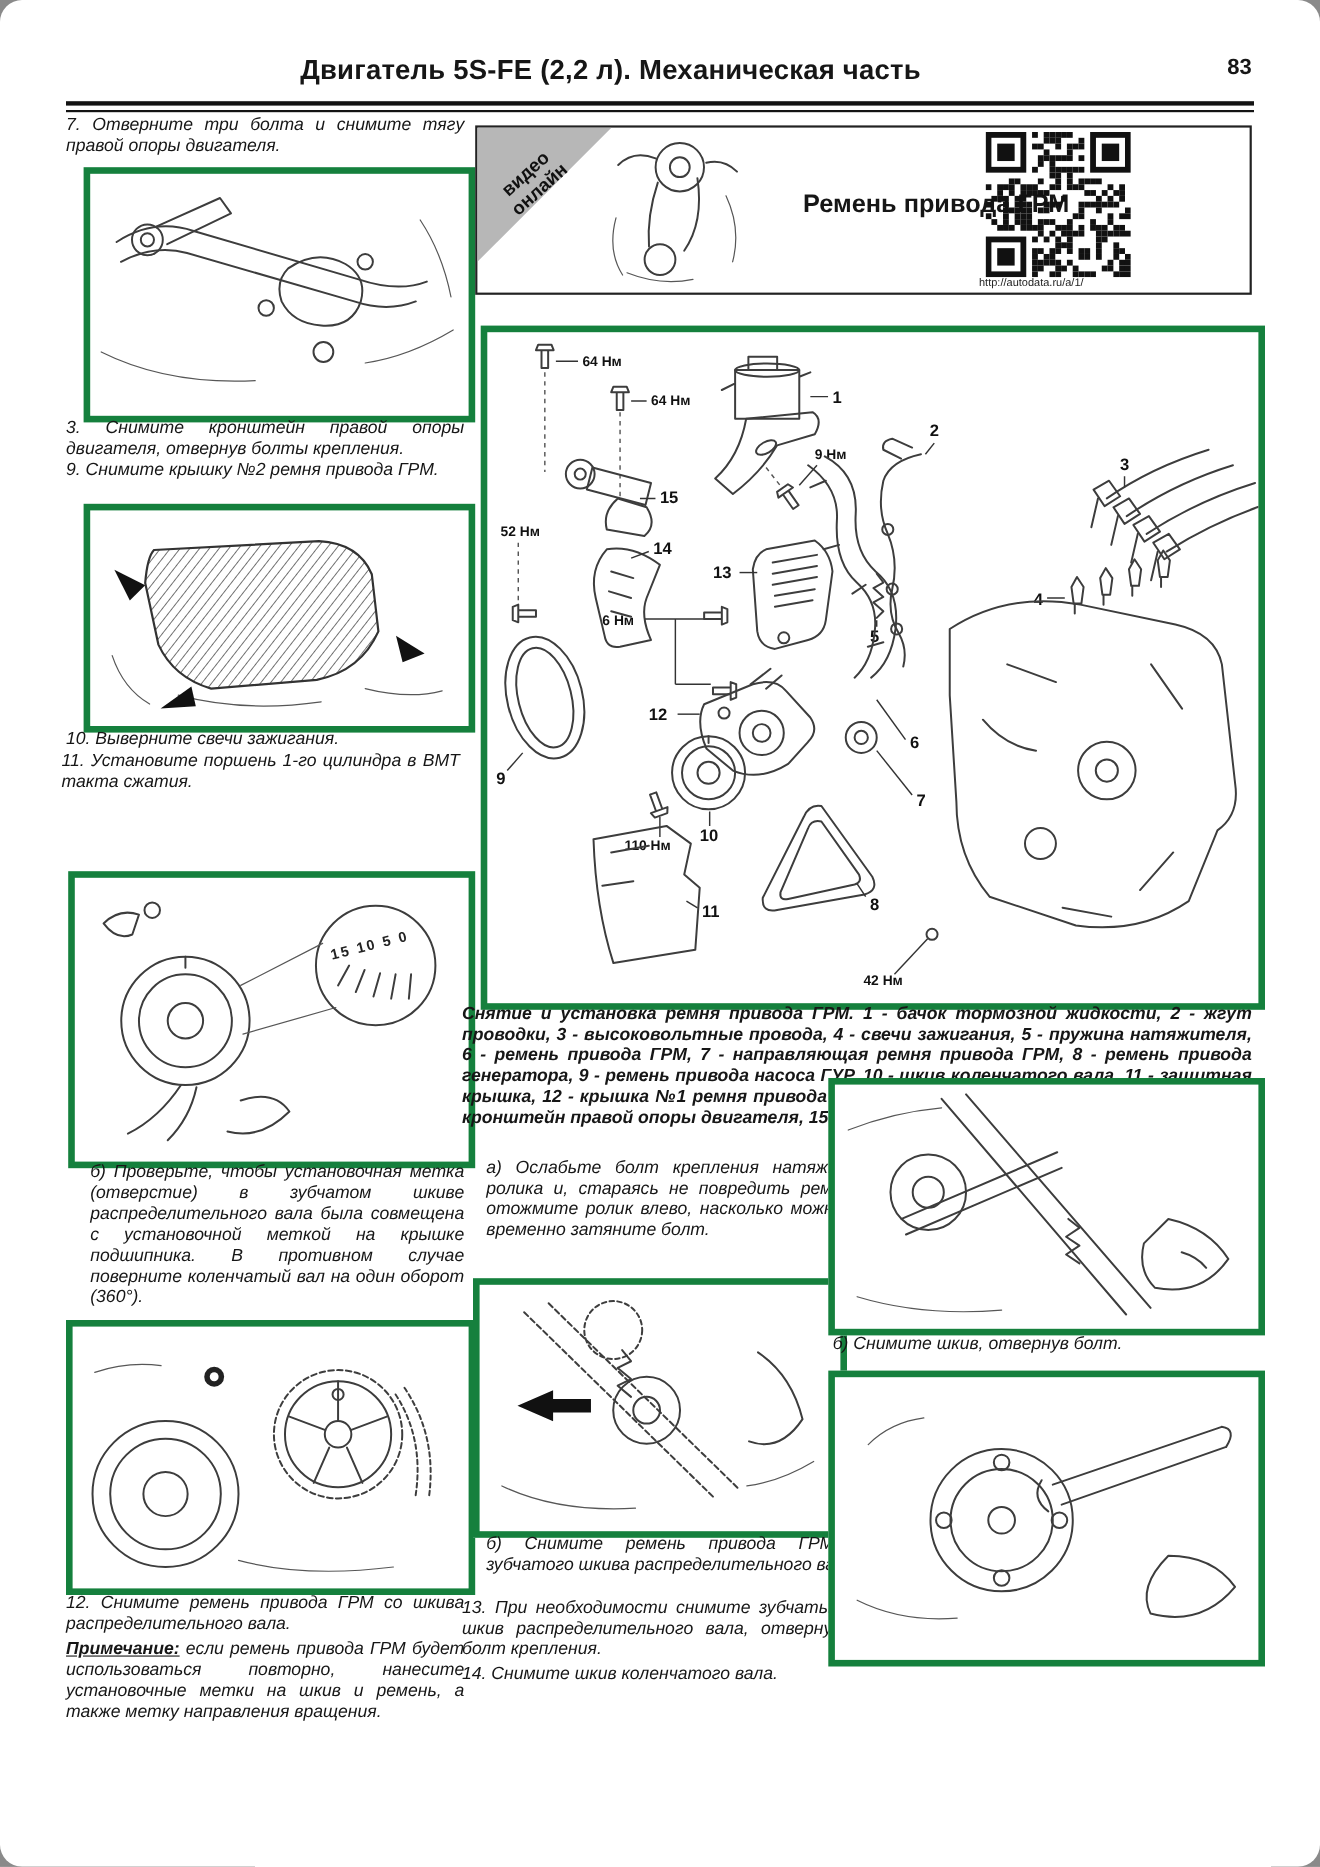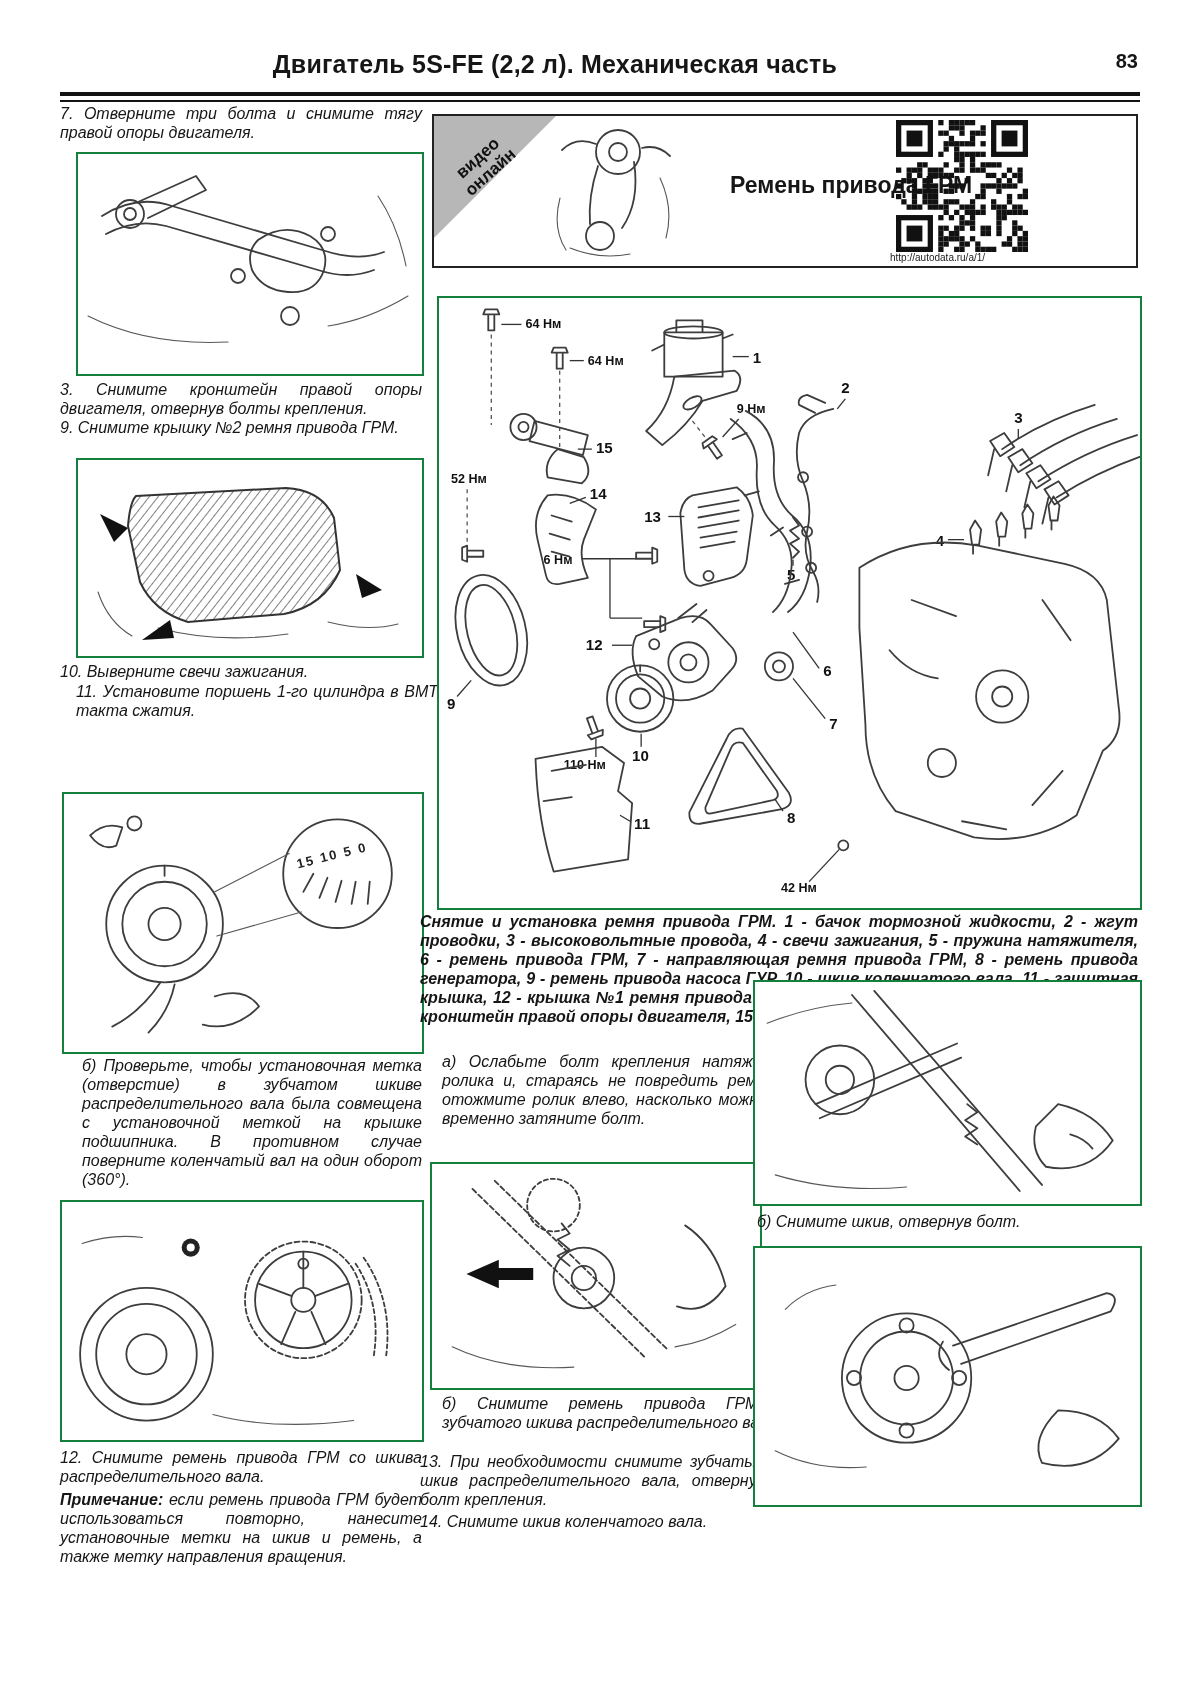"Двигатель 5S-FE (2,2 л). Механическая" .page { border-radius: none -> 20px }
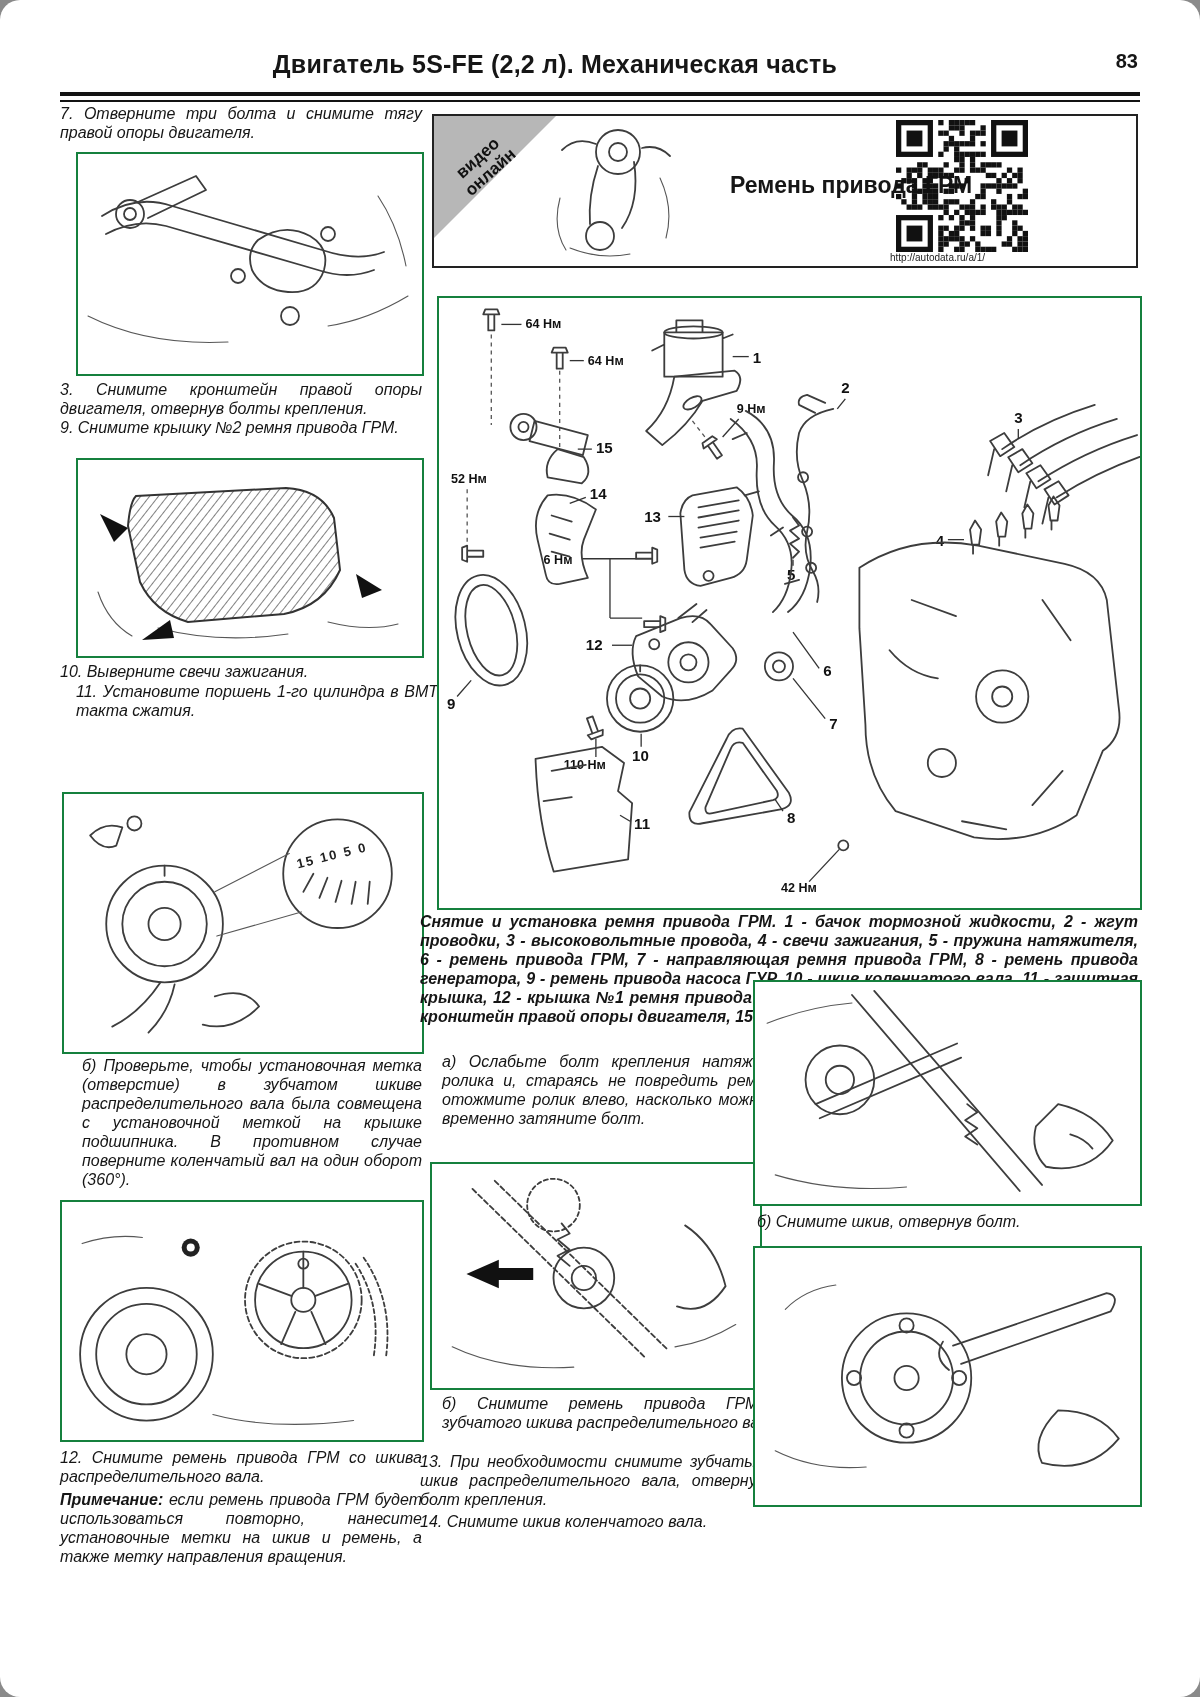"64 Нм" .figure { border: 2px solid #15803d -> 6px solid #15803d }
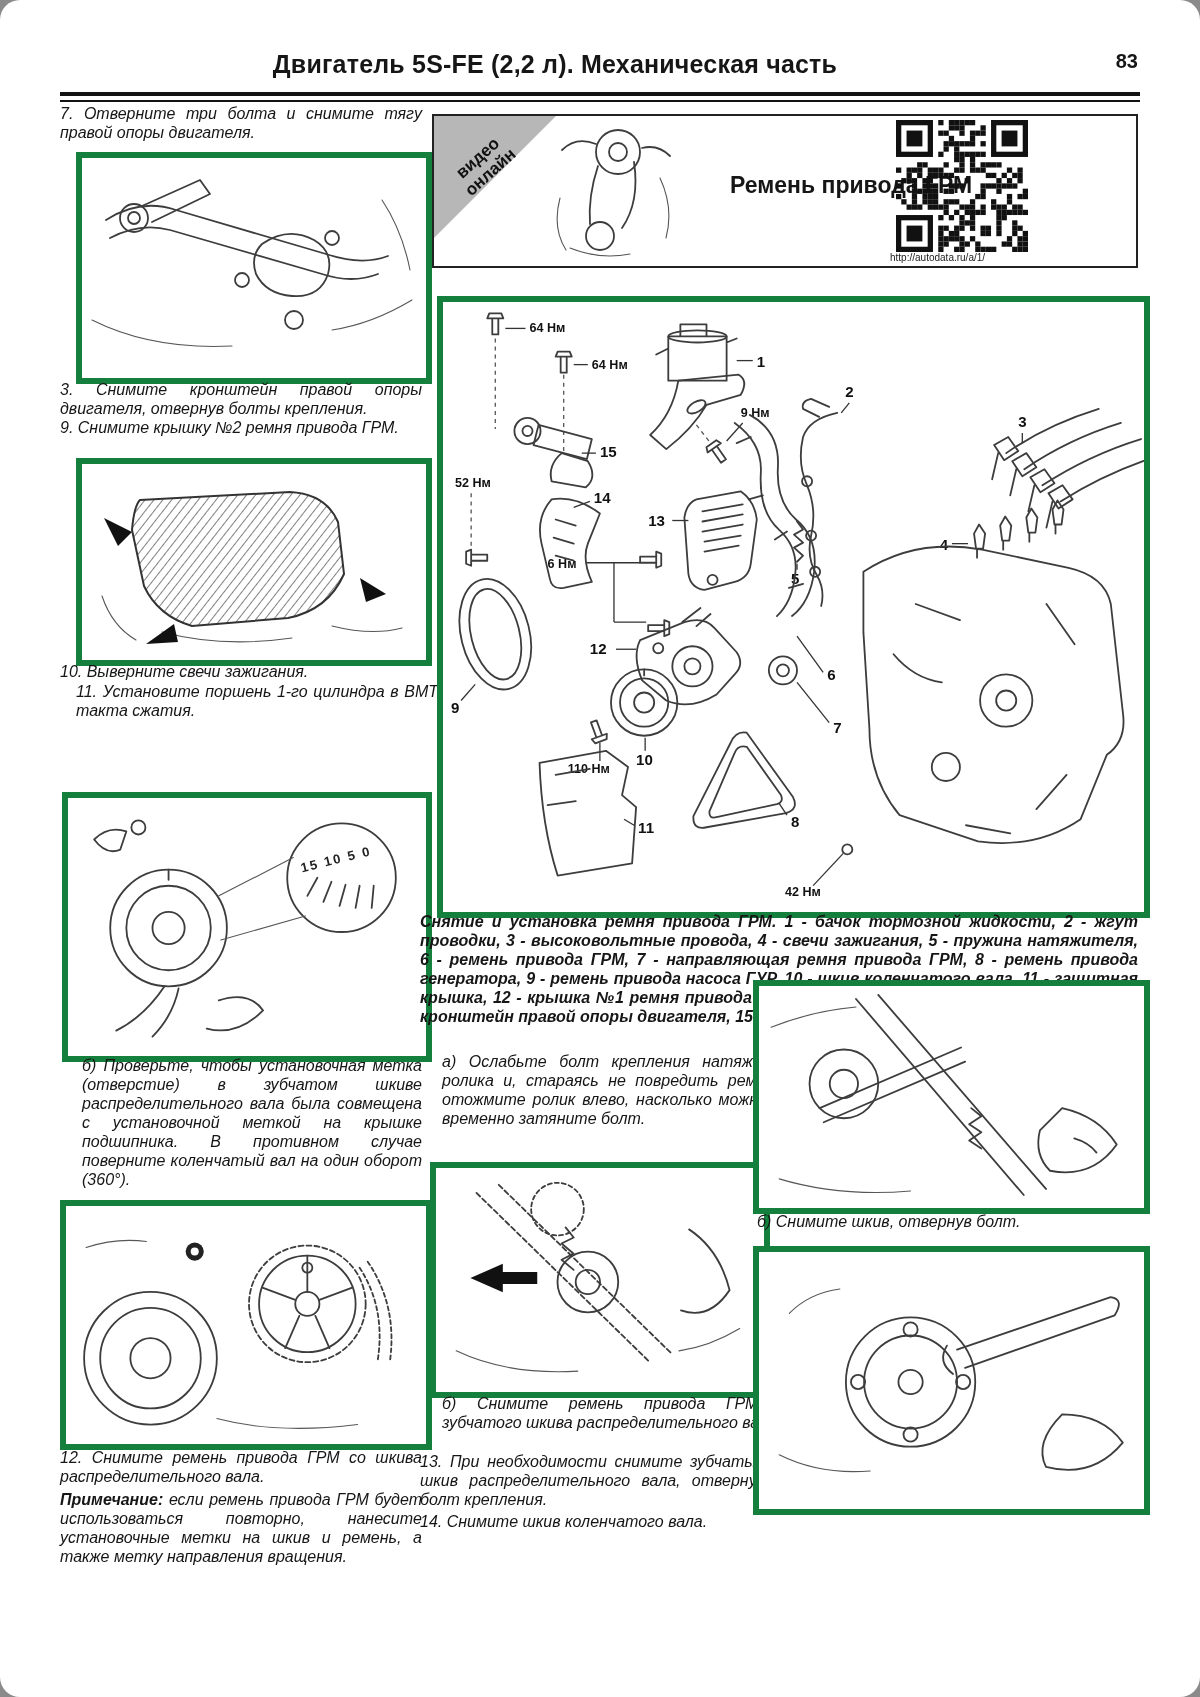"11. Установите поршень 1-го цилиндра" p.abs { left: 76px -> 56px }
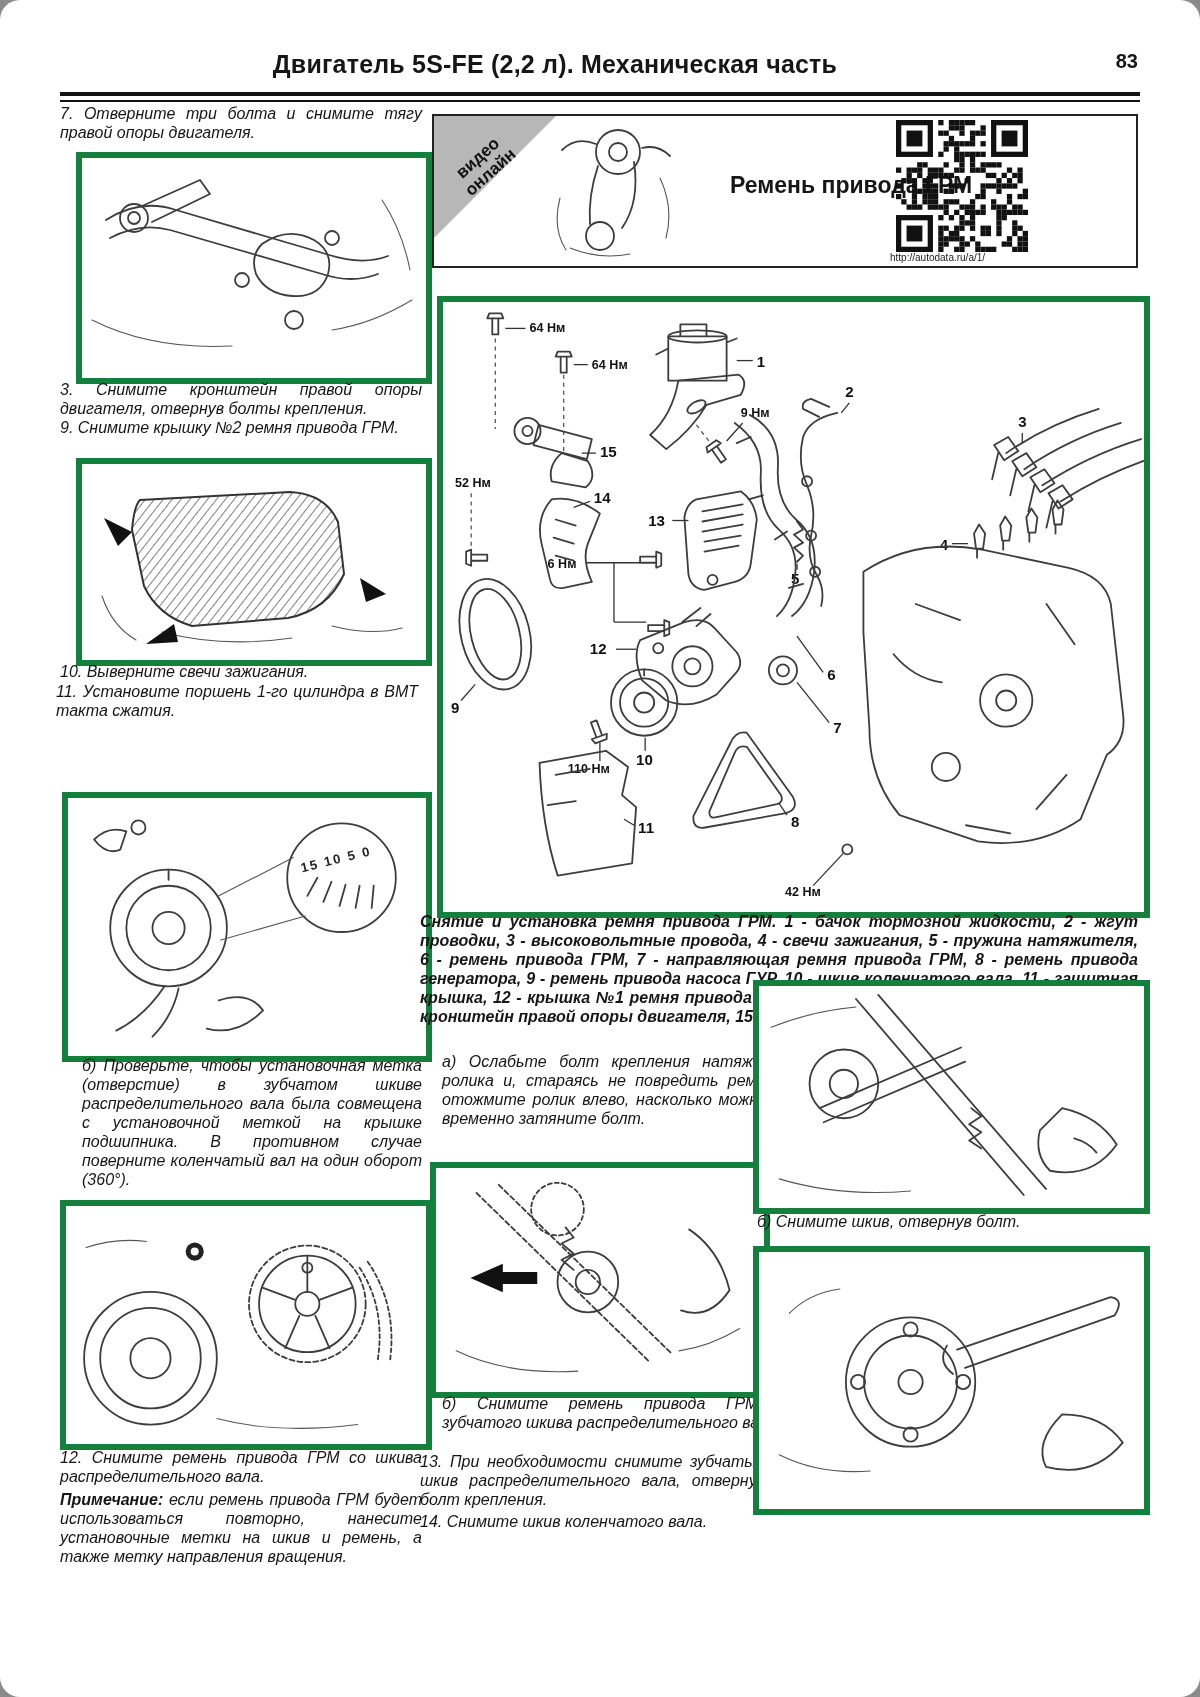"Примечание:" .note .lbl { text-decoration: none -> underline }
